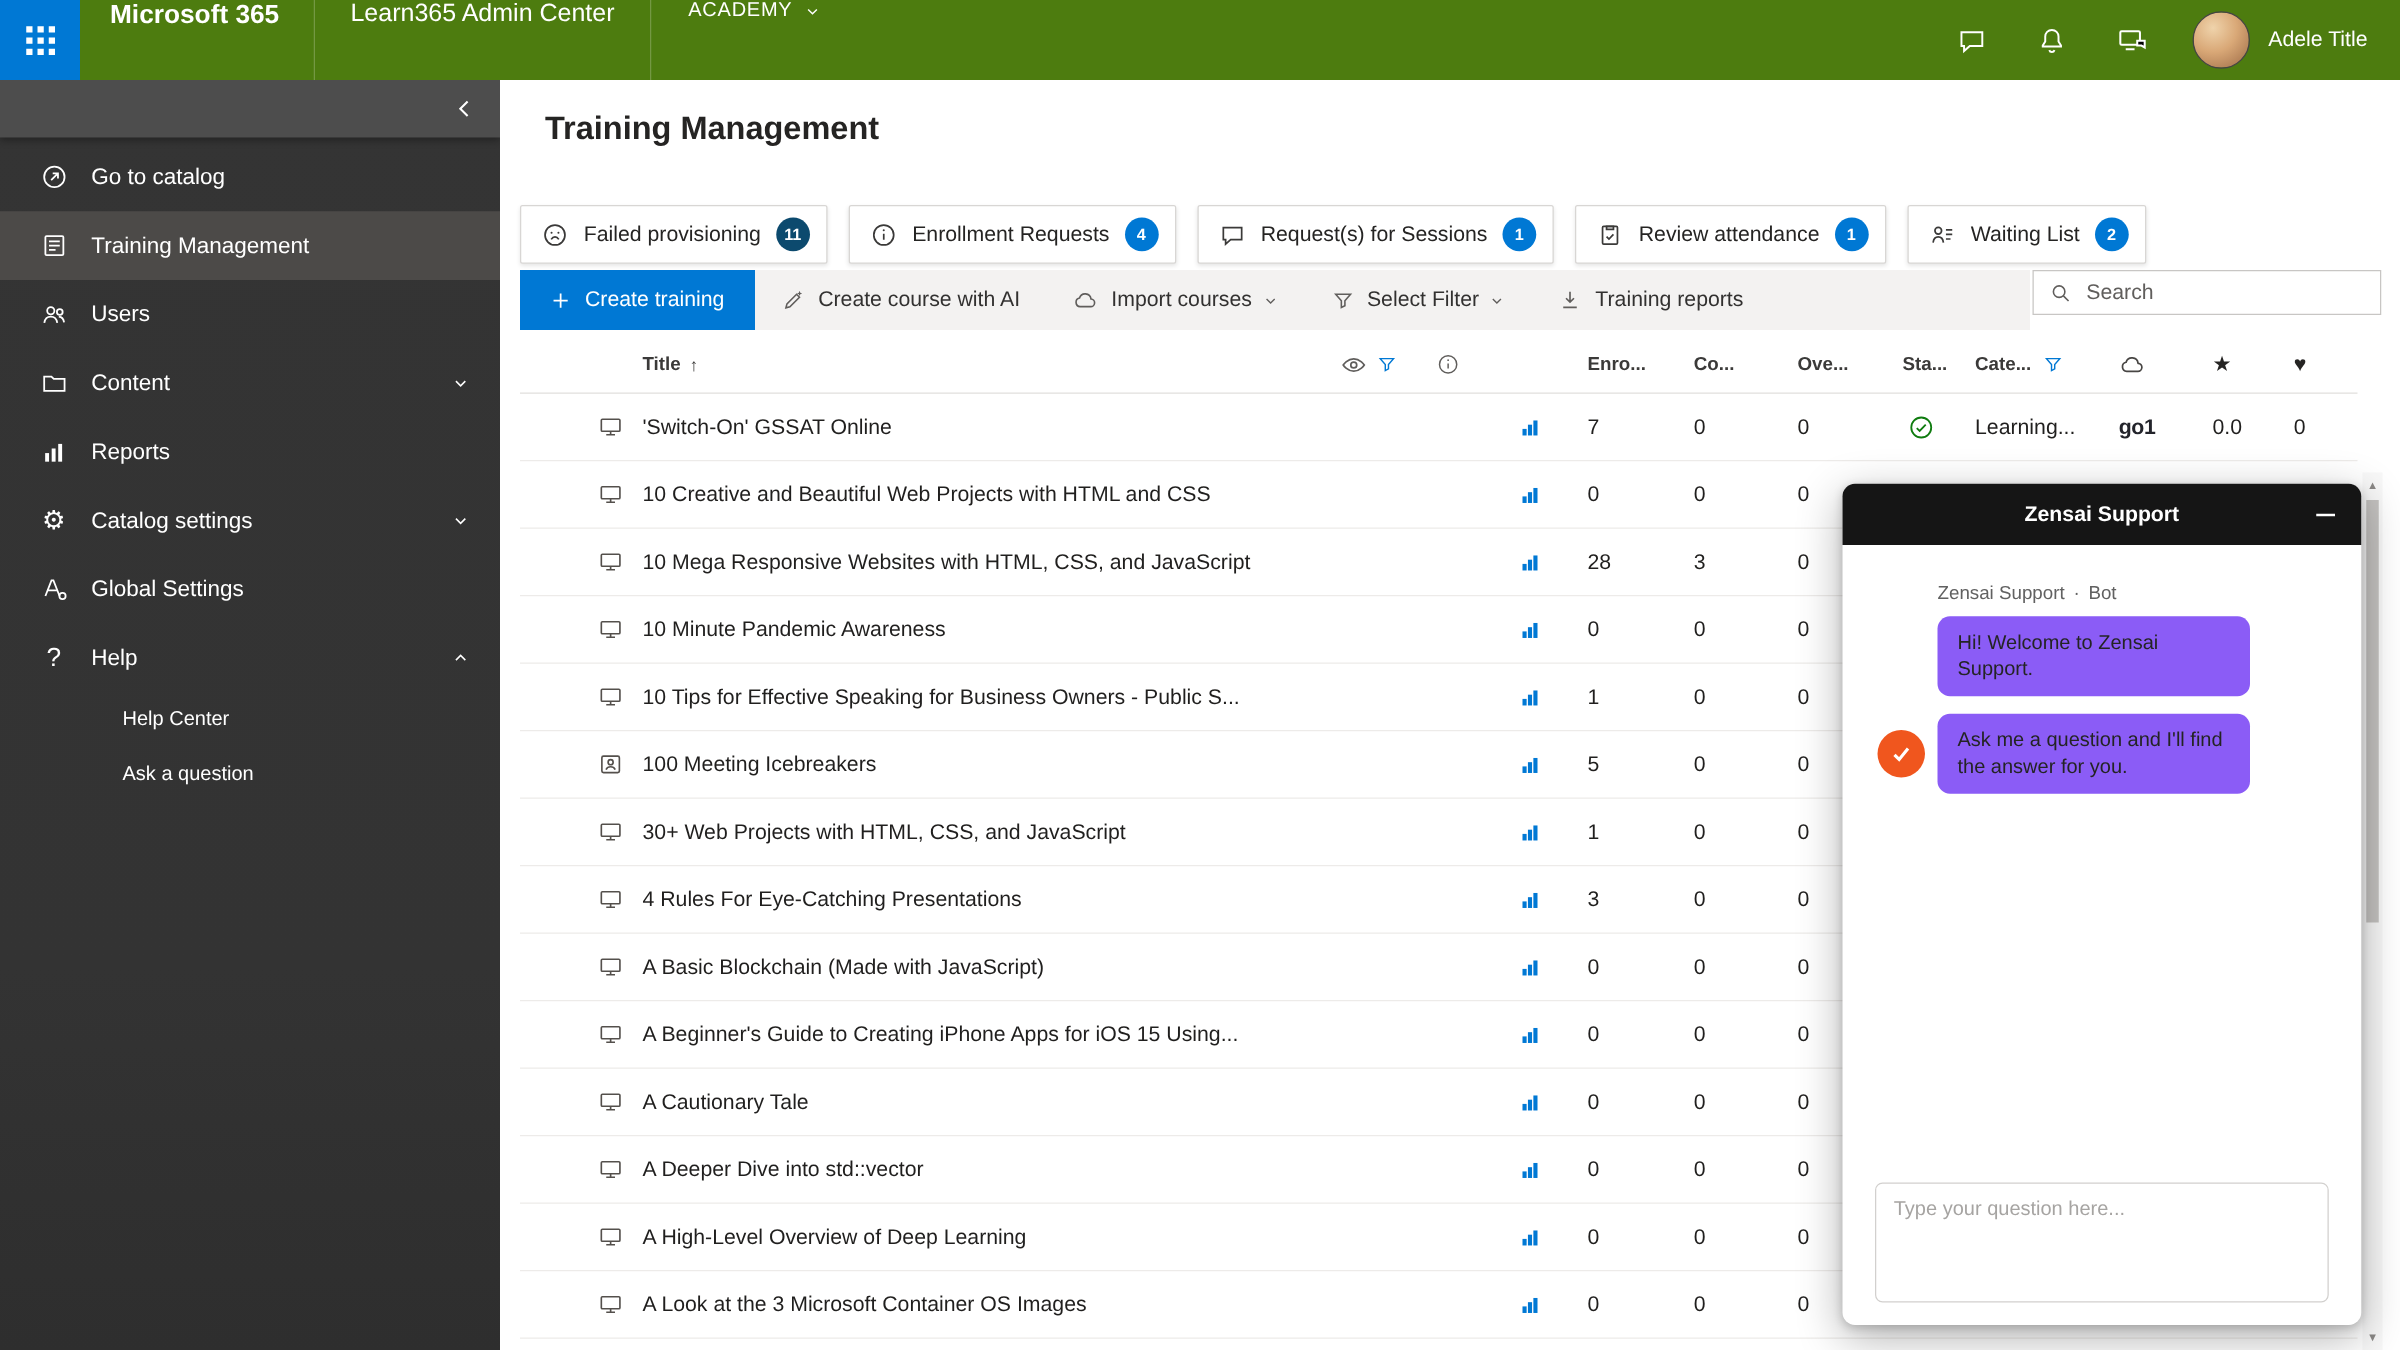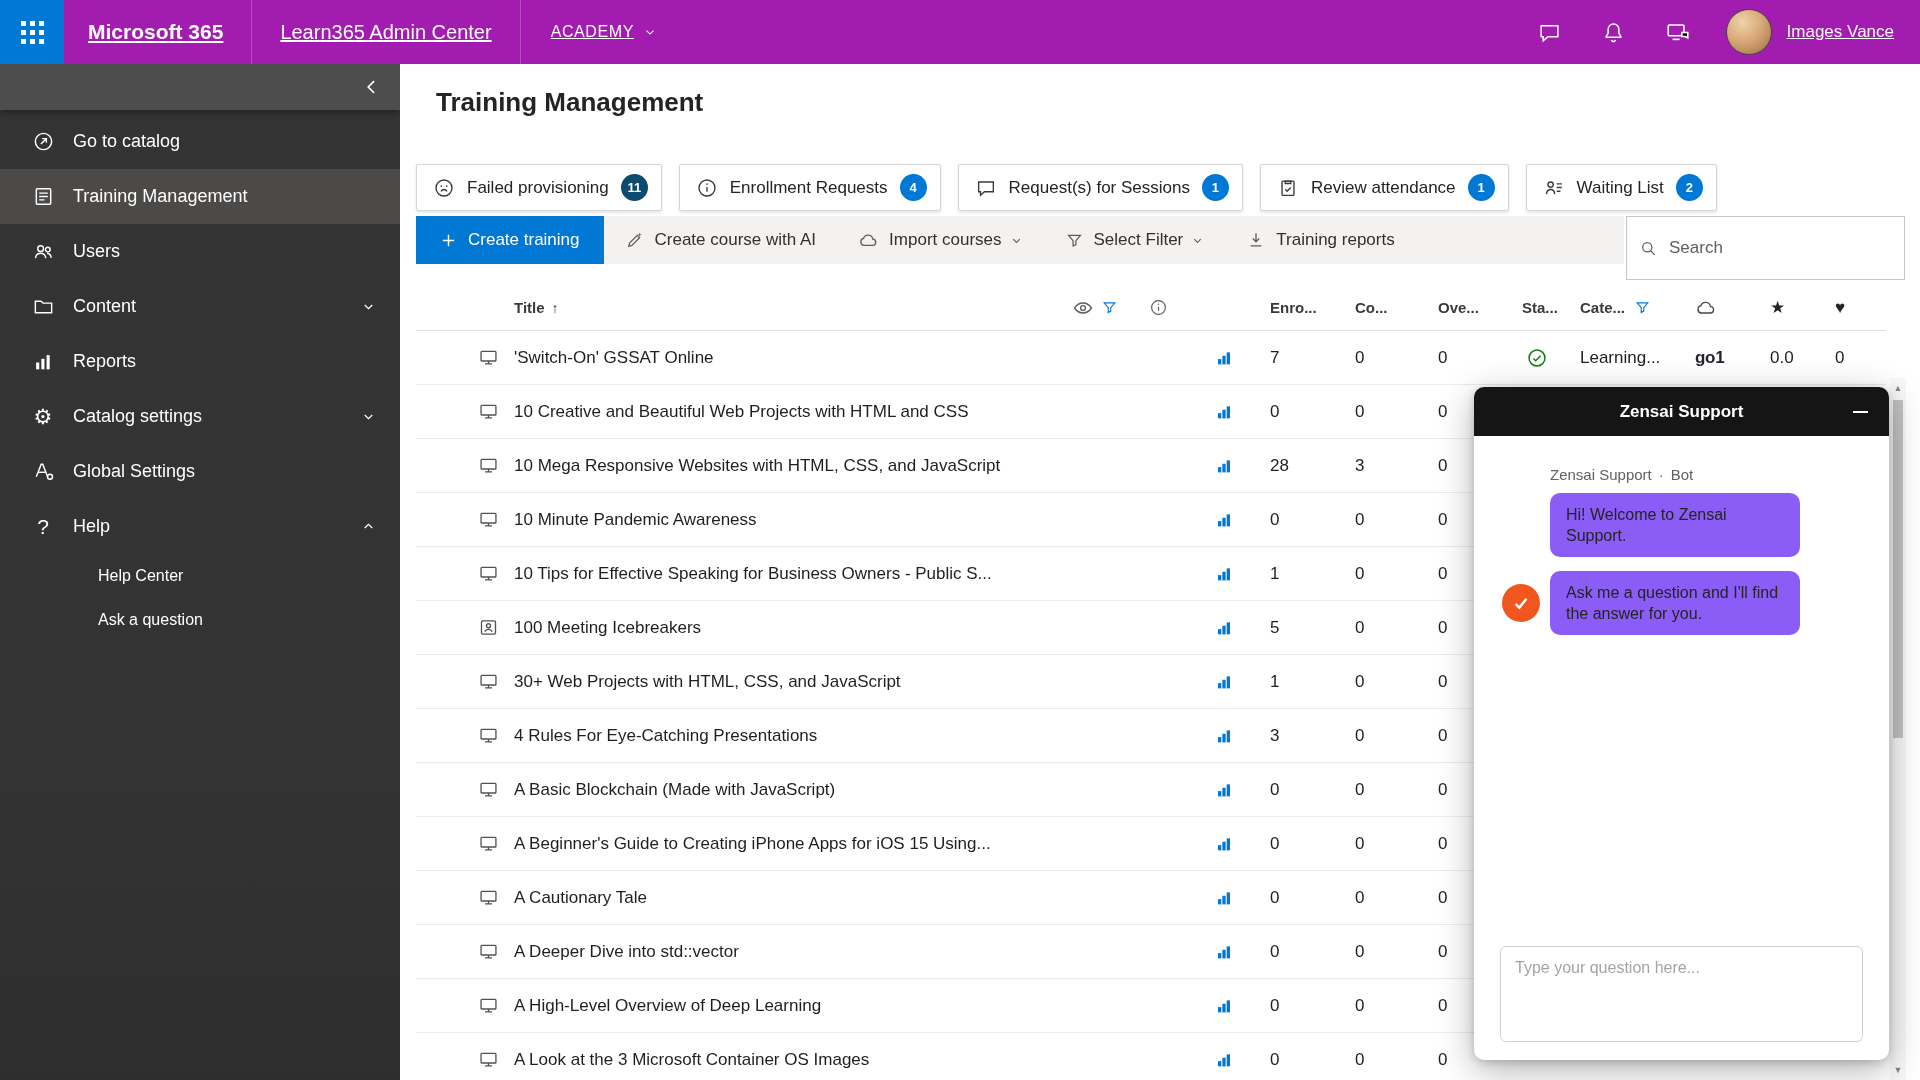"Microsoft 365" .topbar { align-items: center -> flex-start; background: #a21caf -> #4d7c0f; text-decoration: underline -> none }
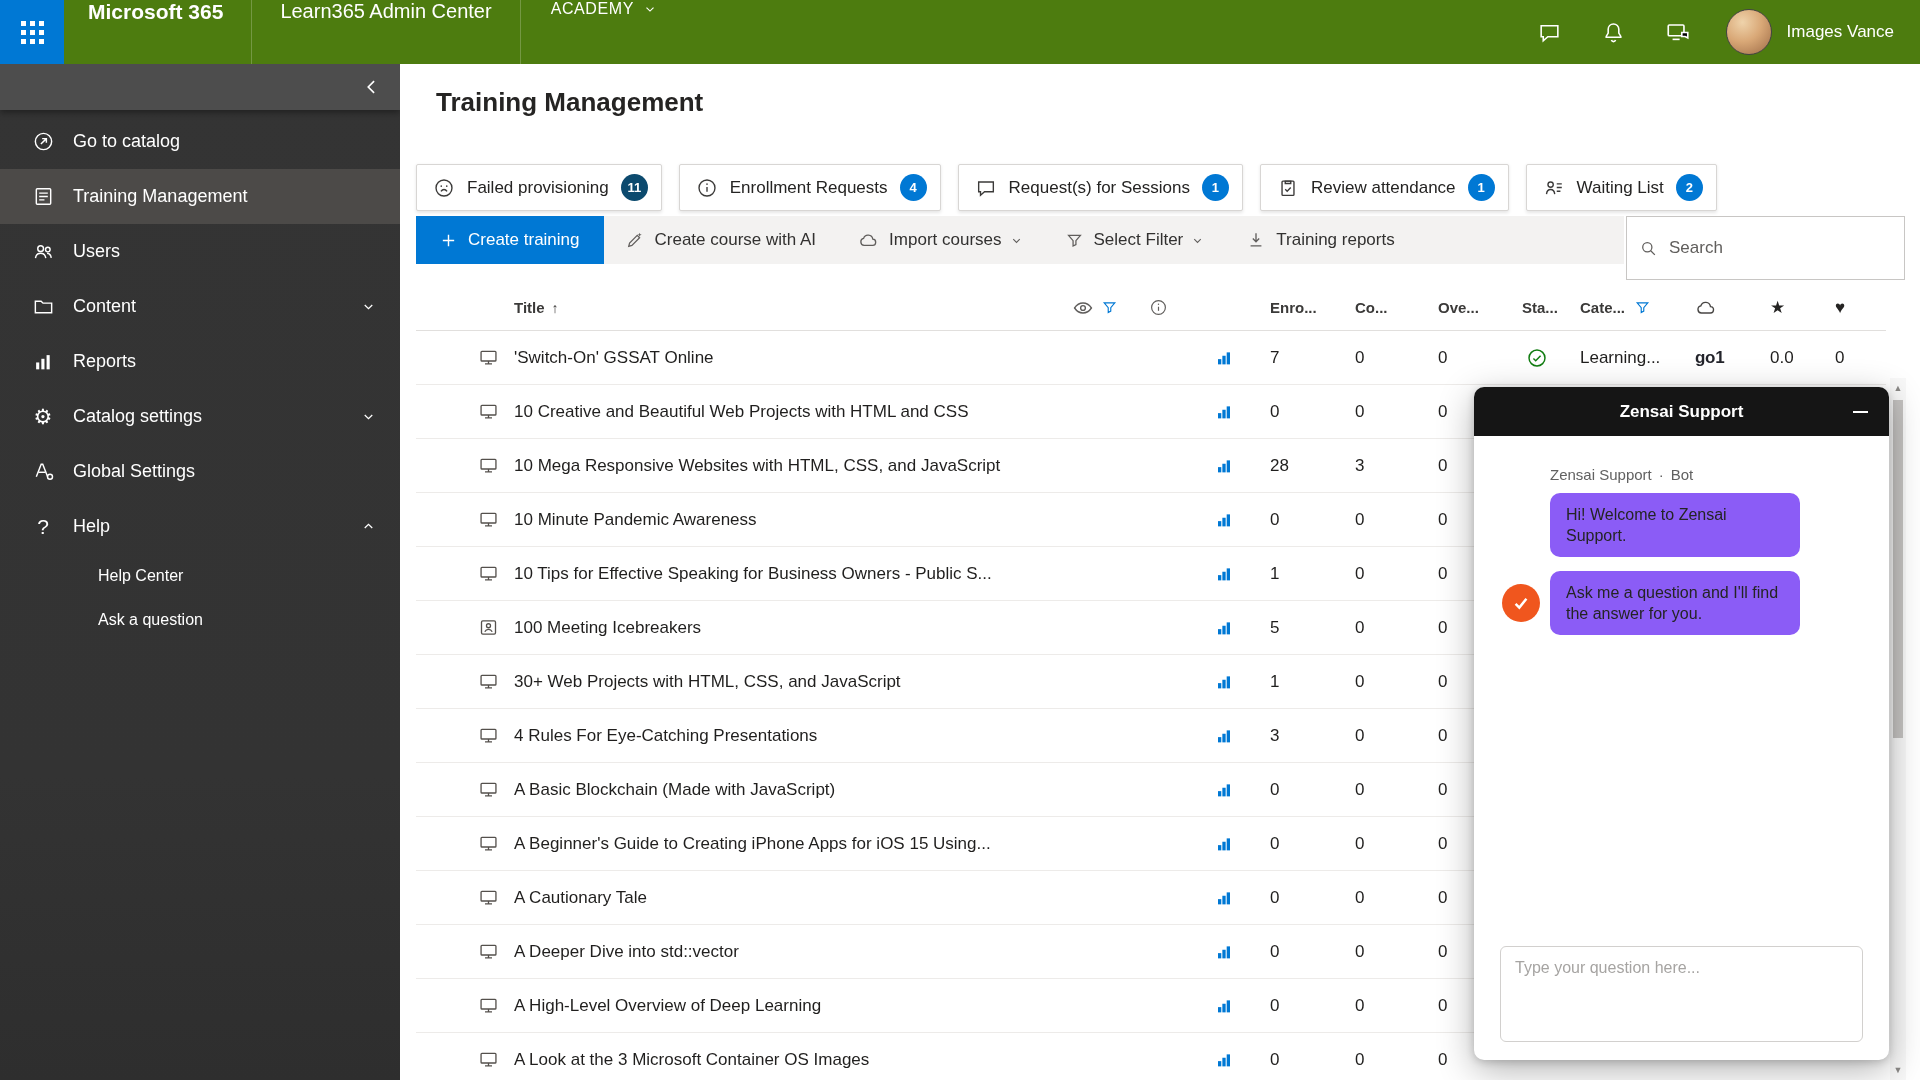"Images Vance" span.username { text: Images Vance -> Adele Title }
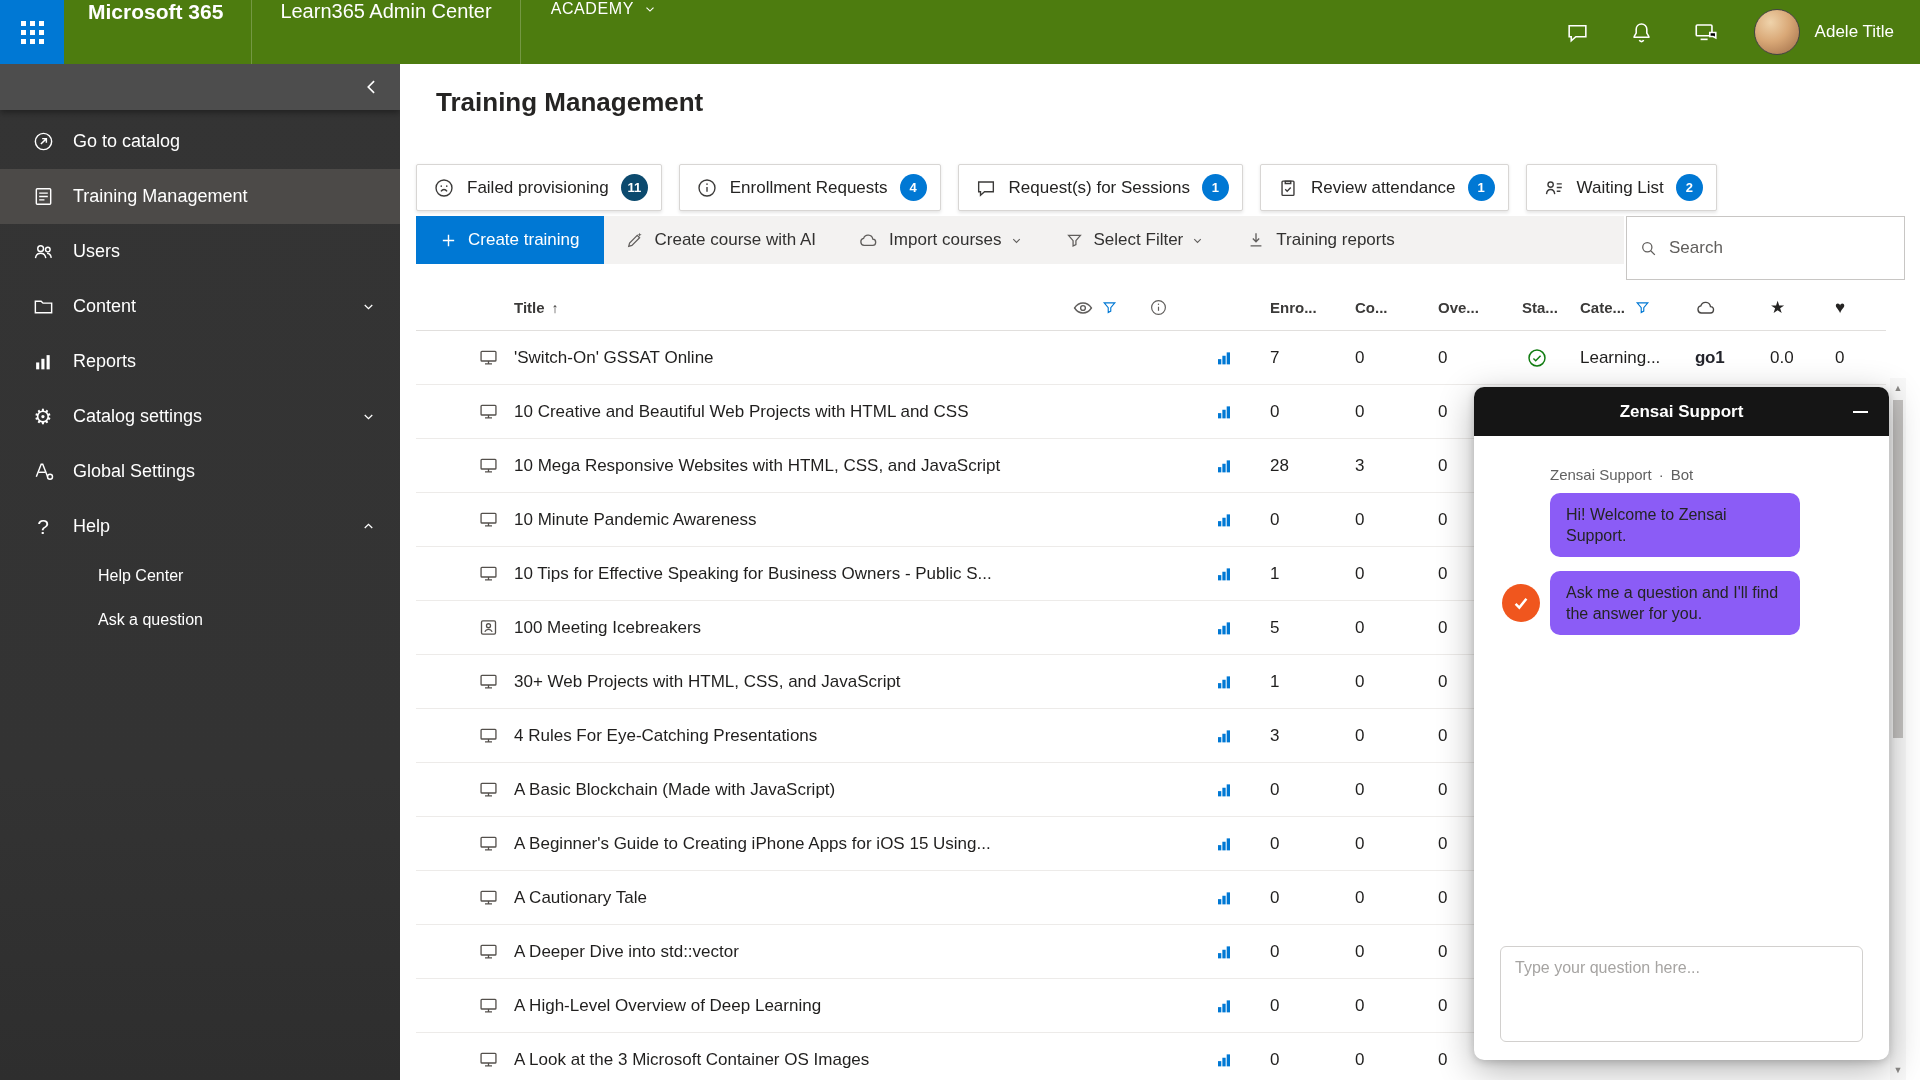"Search" .searchbox { height: 64px -> 36px }
